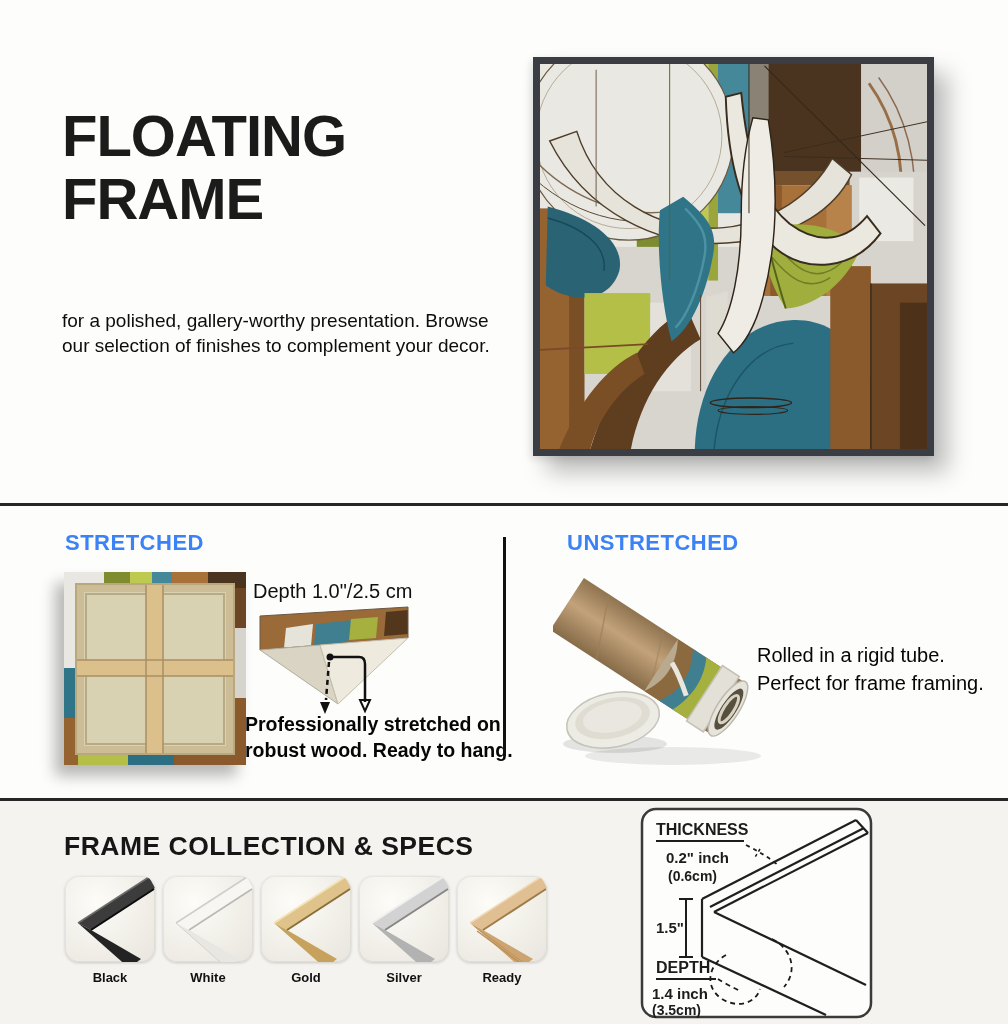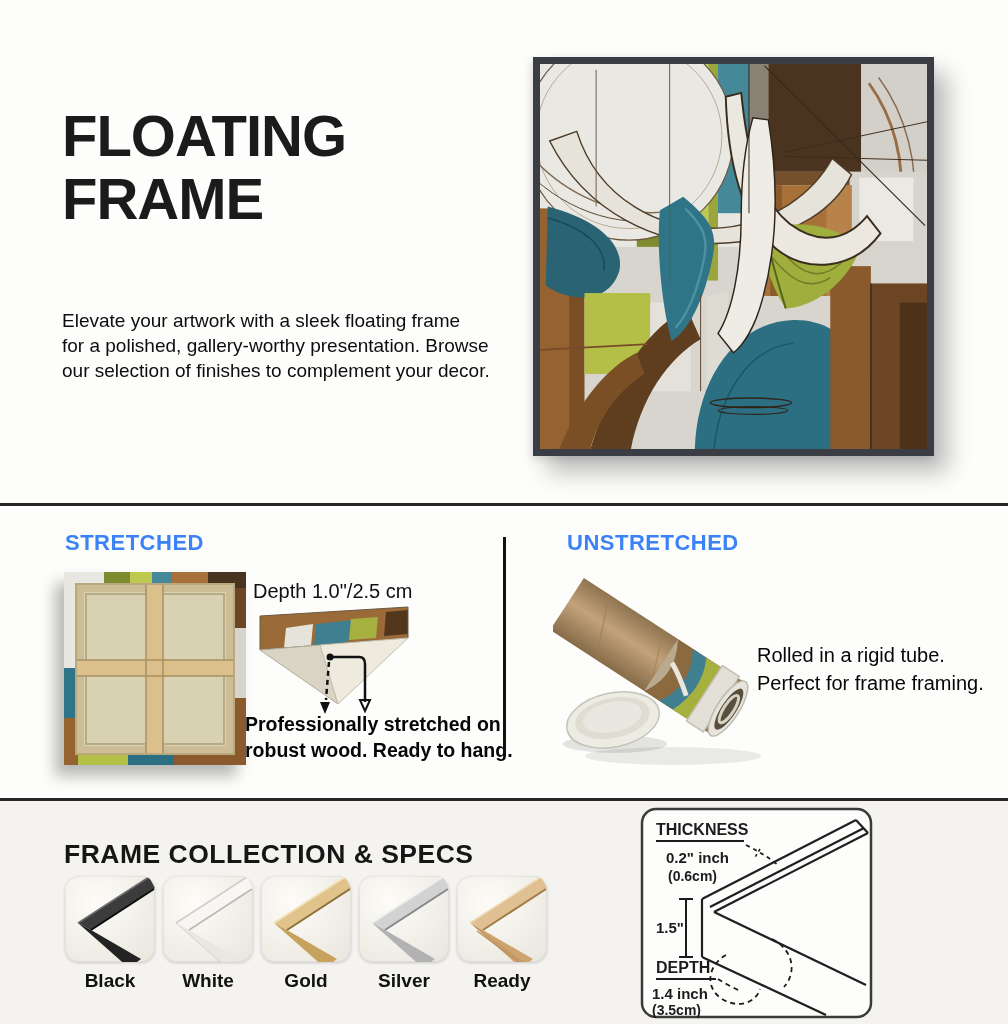"Elevate your artwork with a" div { html: <div>Elevate your artwork with a sleek floating frame</div> -> none }
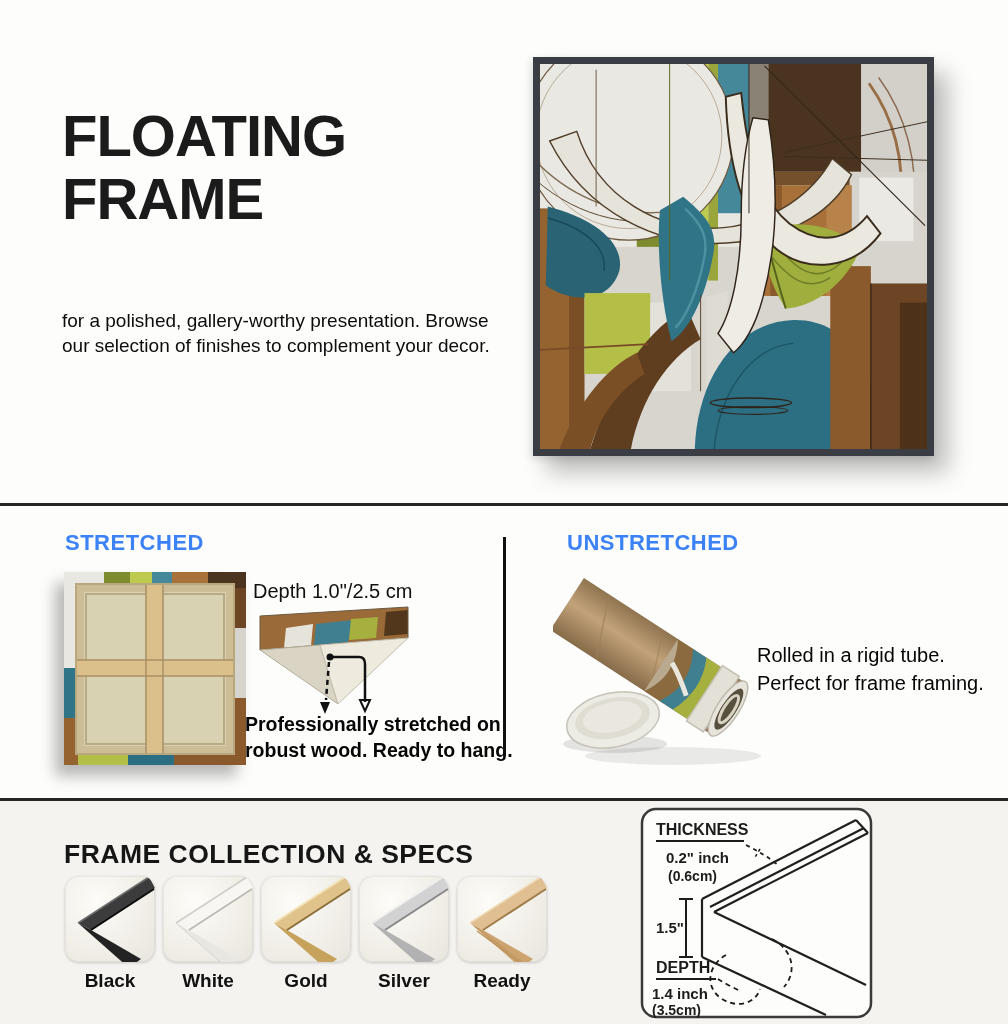"FRAME COLLECTION & SPECS" .frames-h { margin-top: 8px -> none }
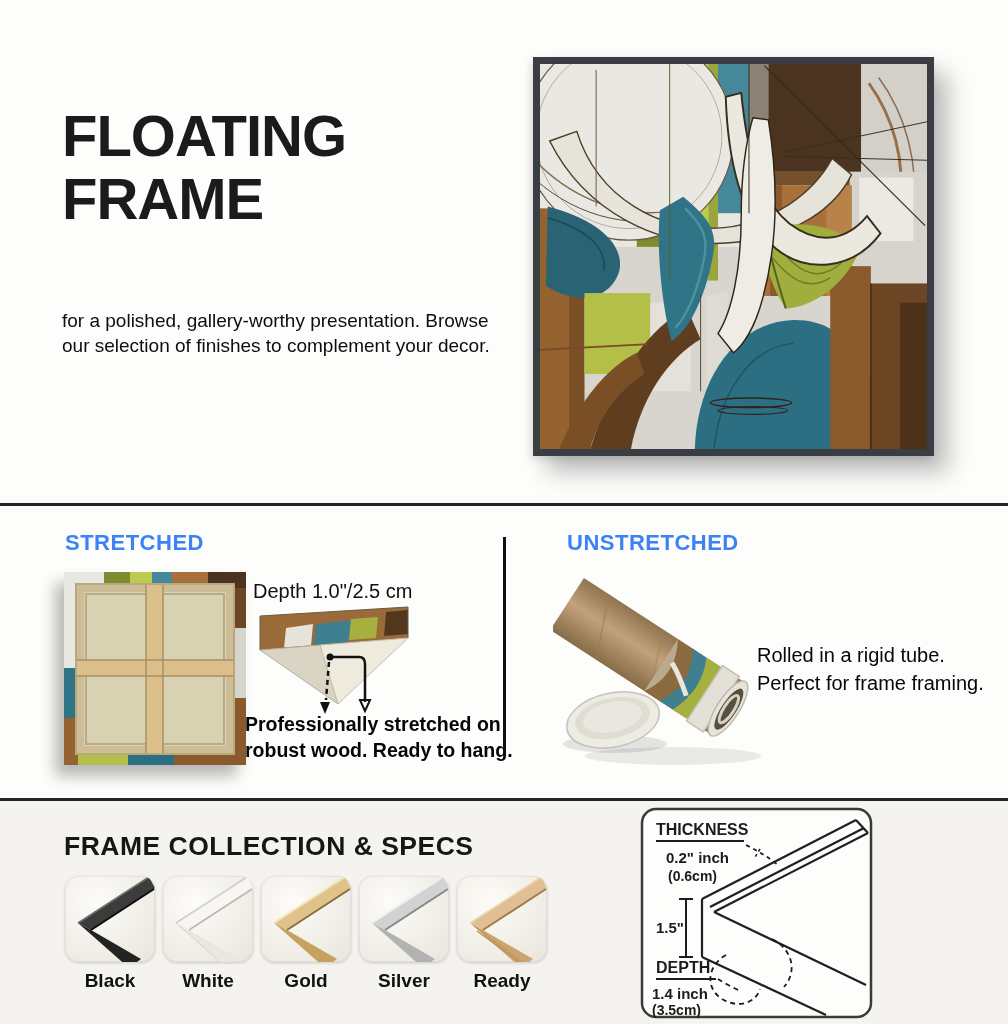"Black" .swatch-label { font-size: 19px -> 13px }
